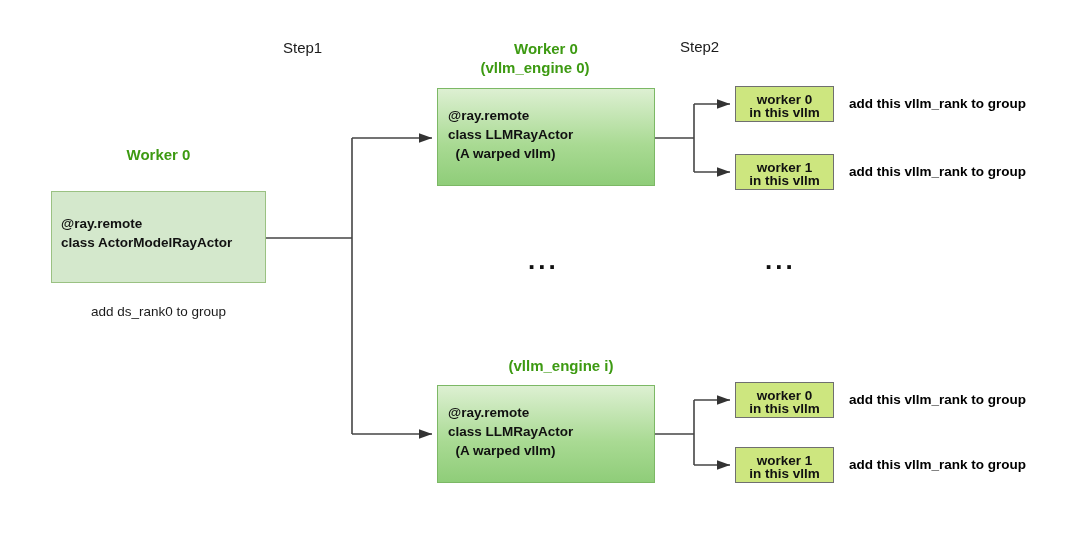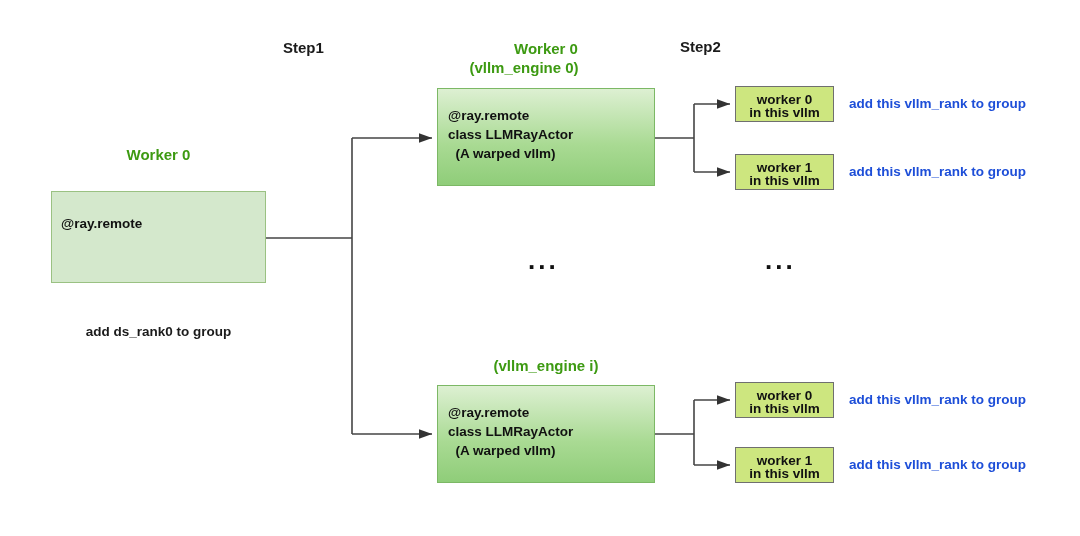"Step1" .step-label { font-weight: bold -> normal }
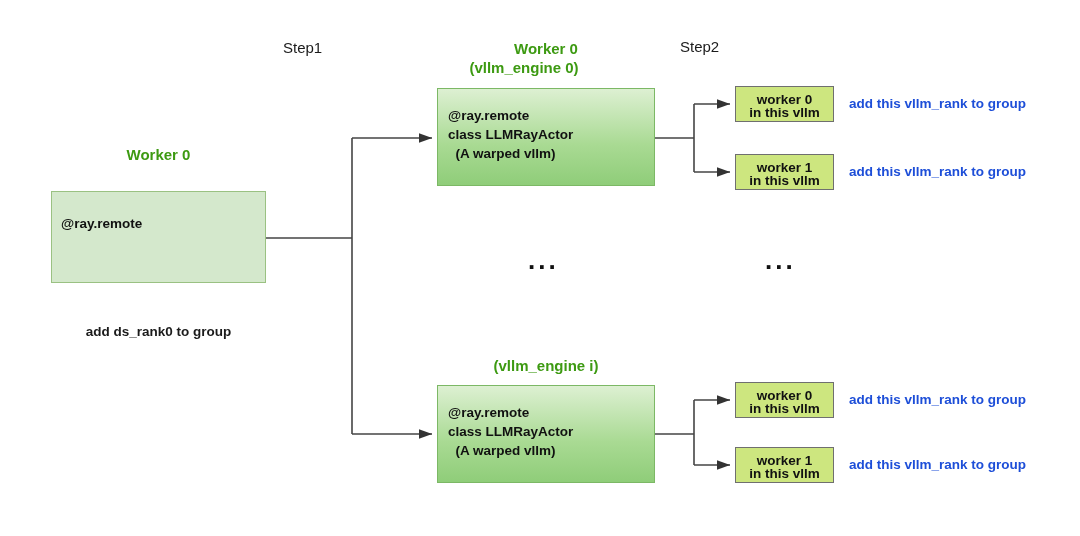"(vllm_engine 0)" div.node-title { left: 415px -> 426px }
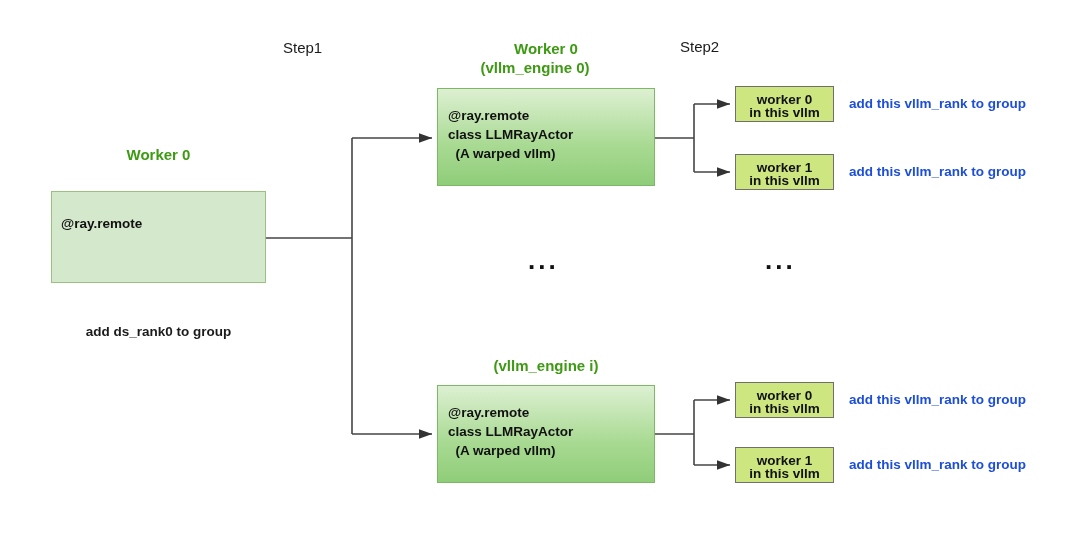"add this vllm_rank to group" .side-note { color: #1d4ed8 -> #000000 }
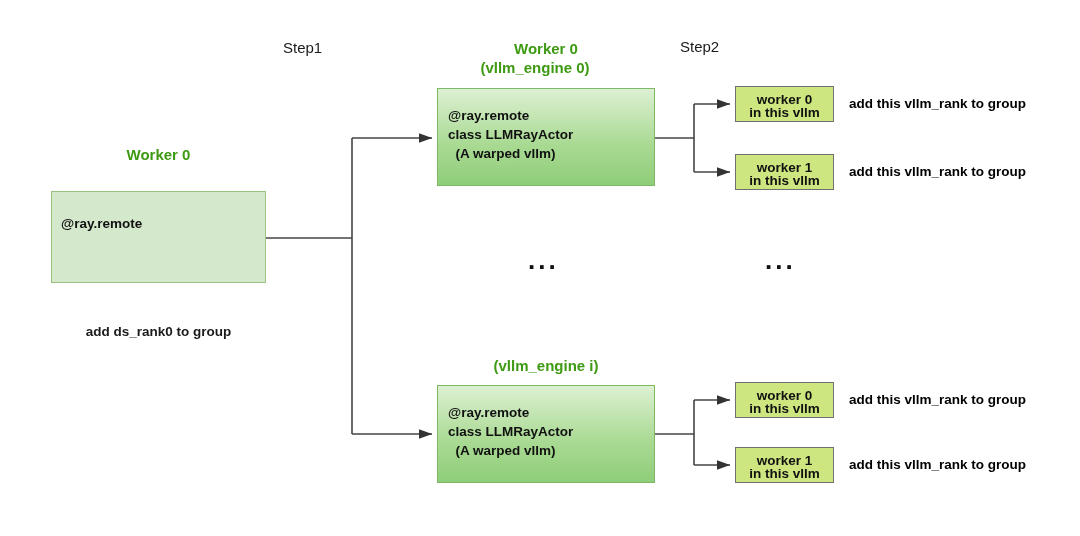"class ActorModelRayActor" div.box-body { html: none -> <div>class ActorModelRayActor</div> }
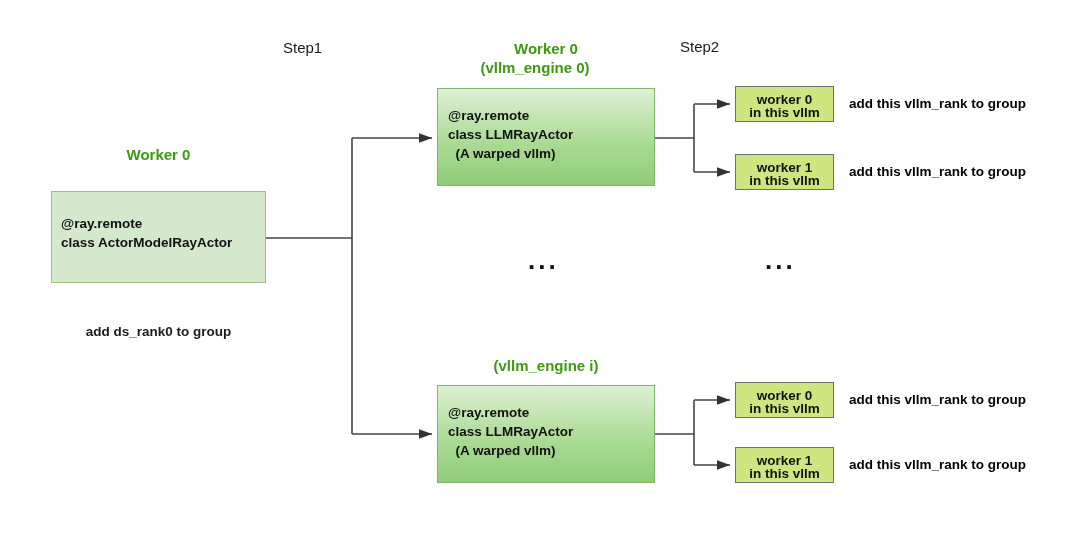"add ds_rank0 to group" .caption { font-weight: bold -> normal; margin-top: 20px -> none }
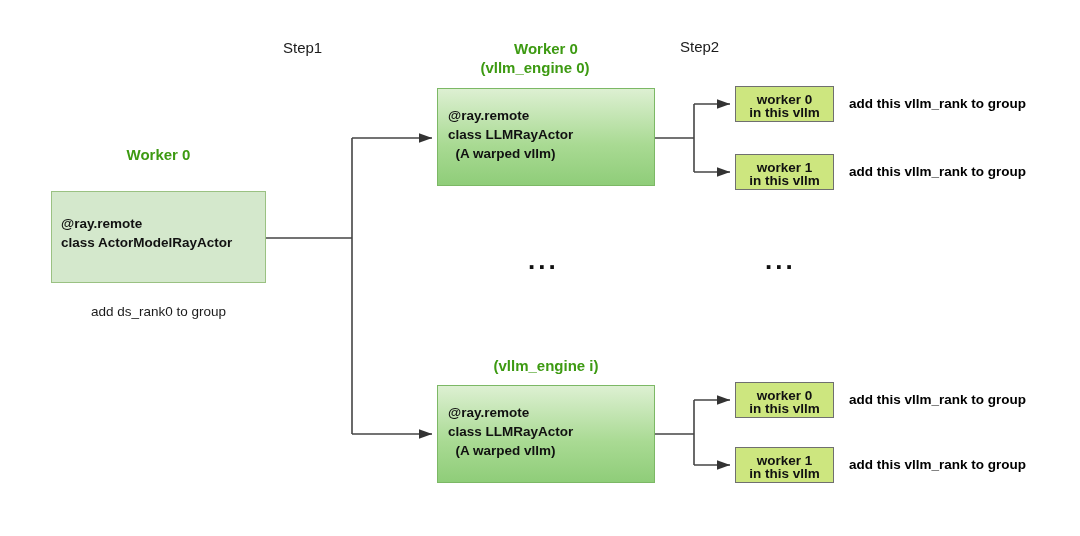"(vllm_engine i)" div.node-title { left: 437px -> 452px }
